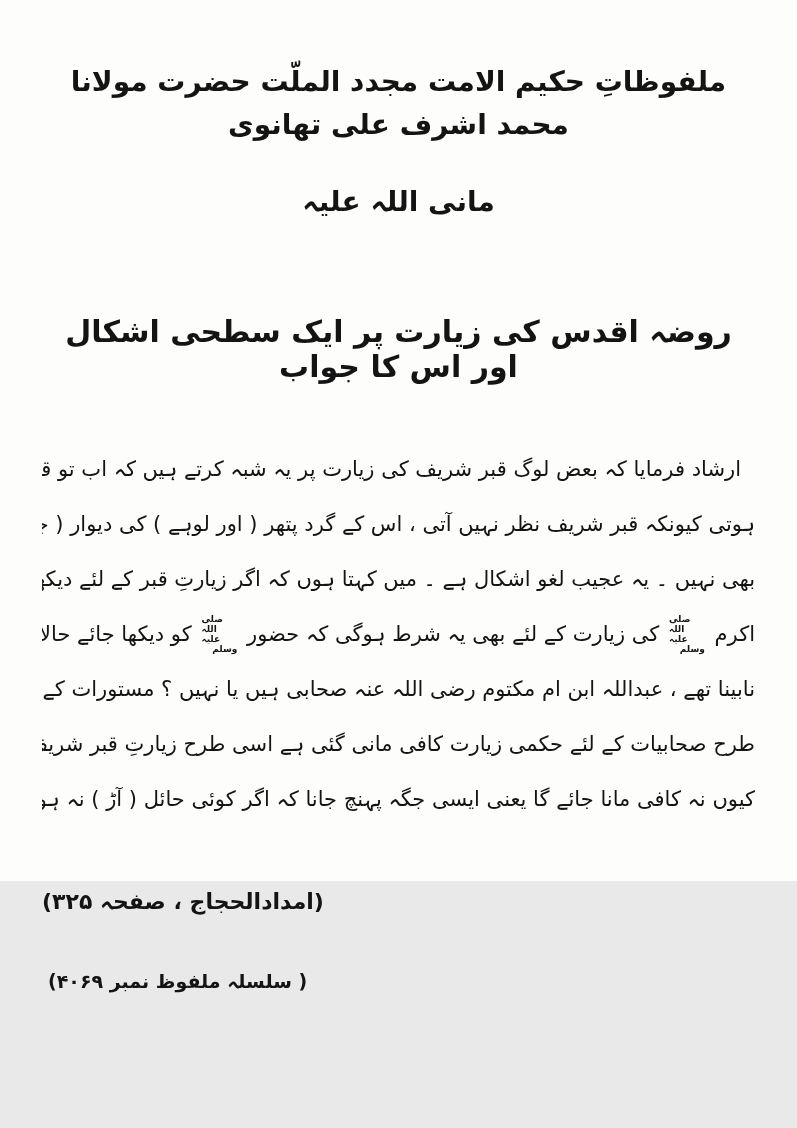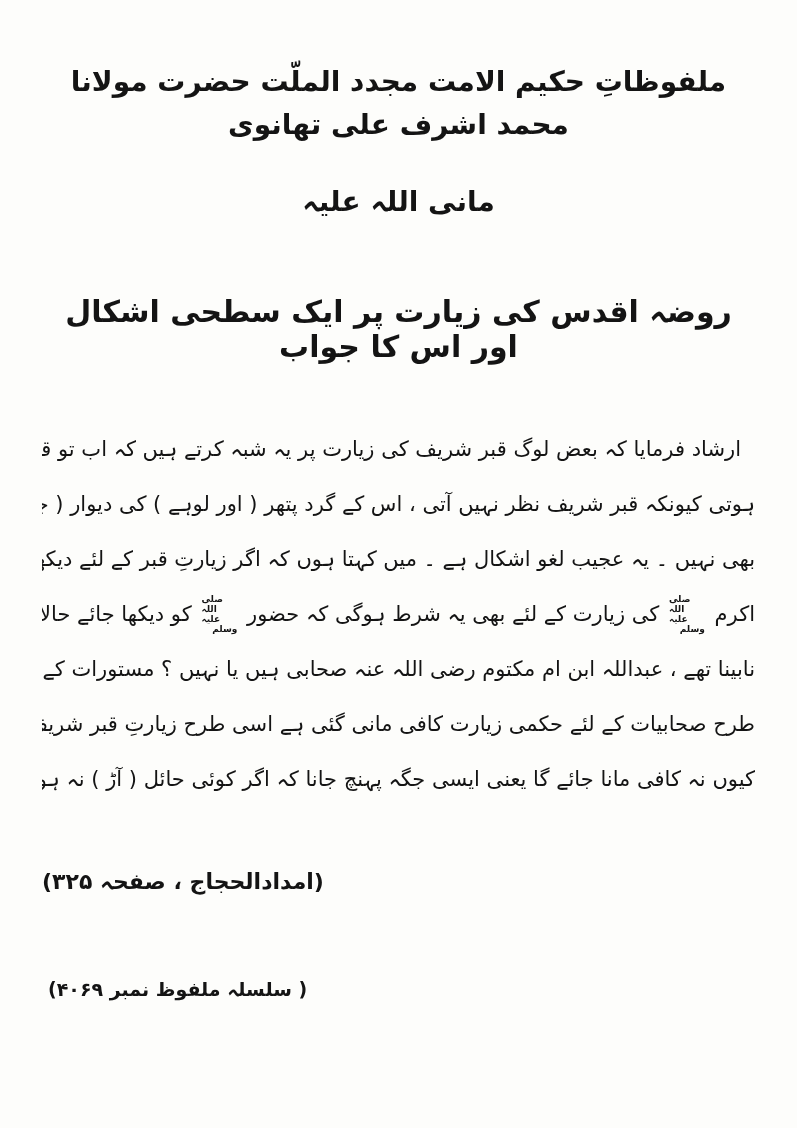"ملفوظاتِ حکیم الامت مجدد الملّت" .page { height: 1128px -> 881px }
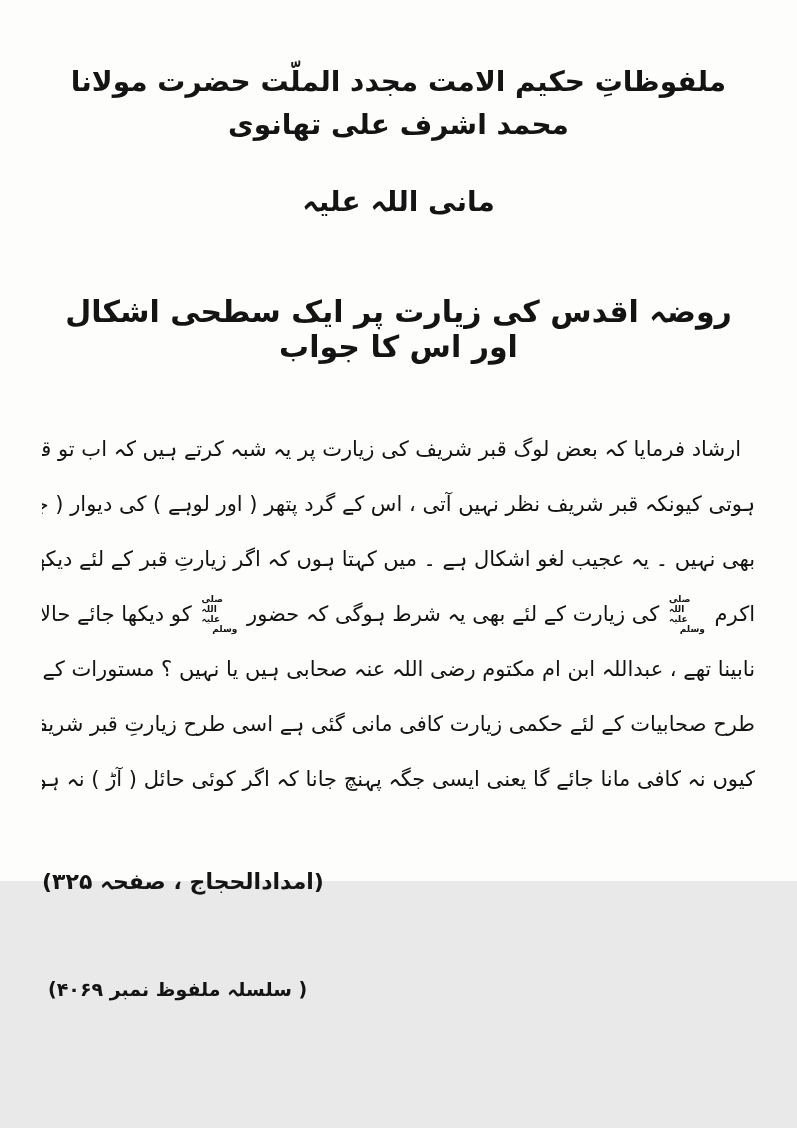"روضہ اقدس کی زیارت پر" .section-heading { margin-top: 76px -> 96px }
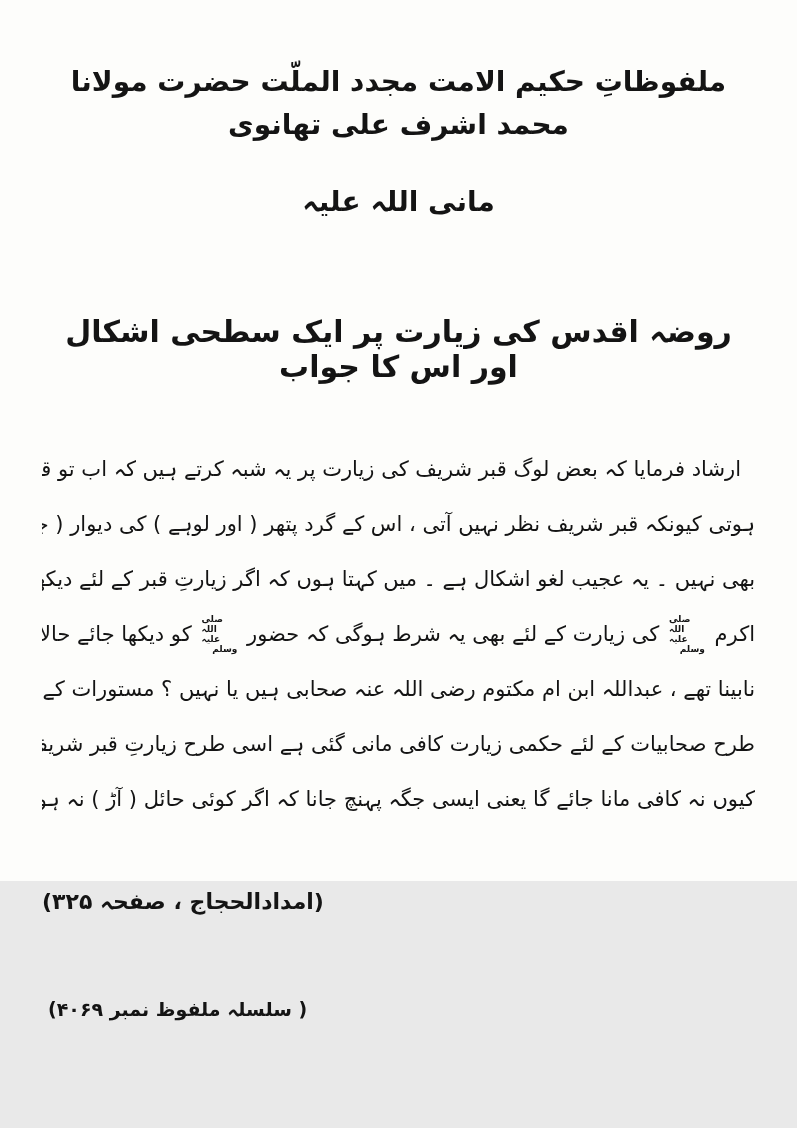"( سلسلہ ملفوظ نمبر ۴۰۶۹)" .series { margin-top: 84px -> 56px }
